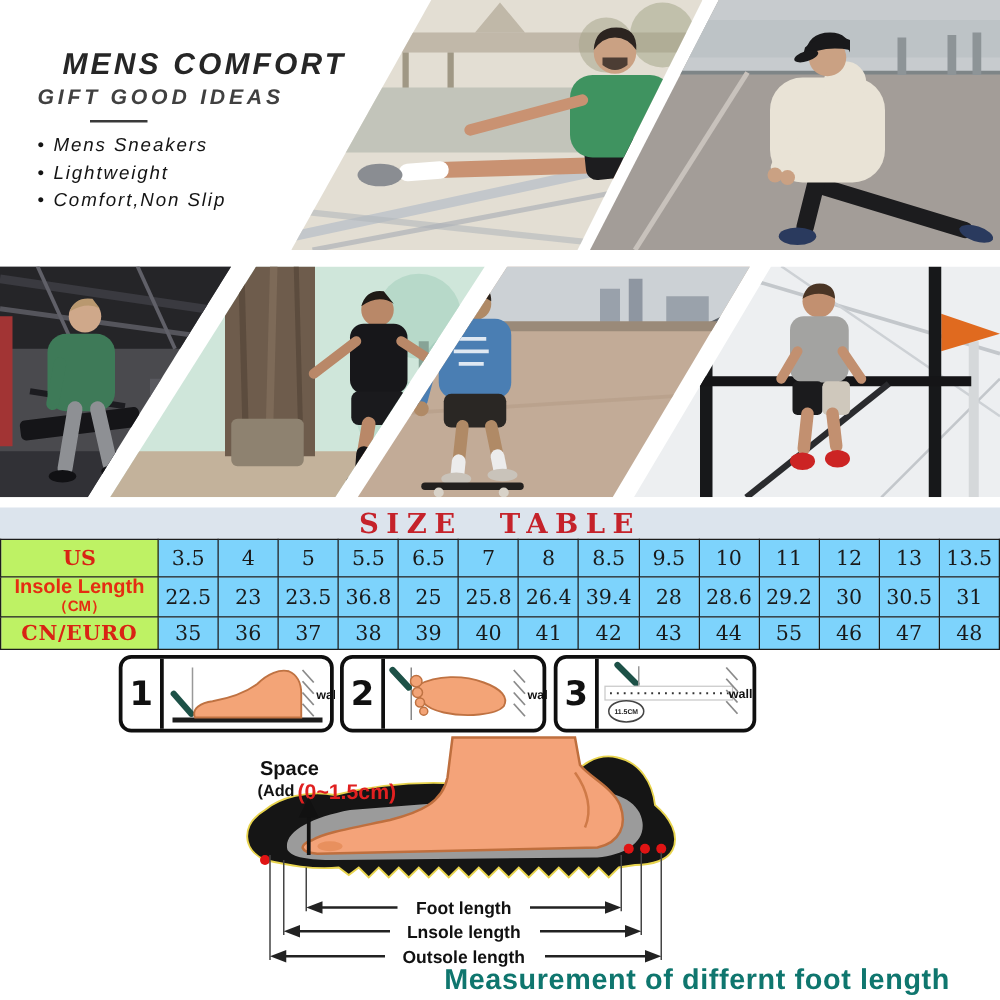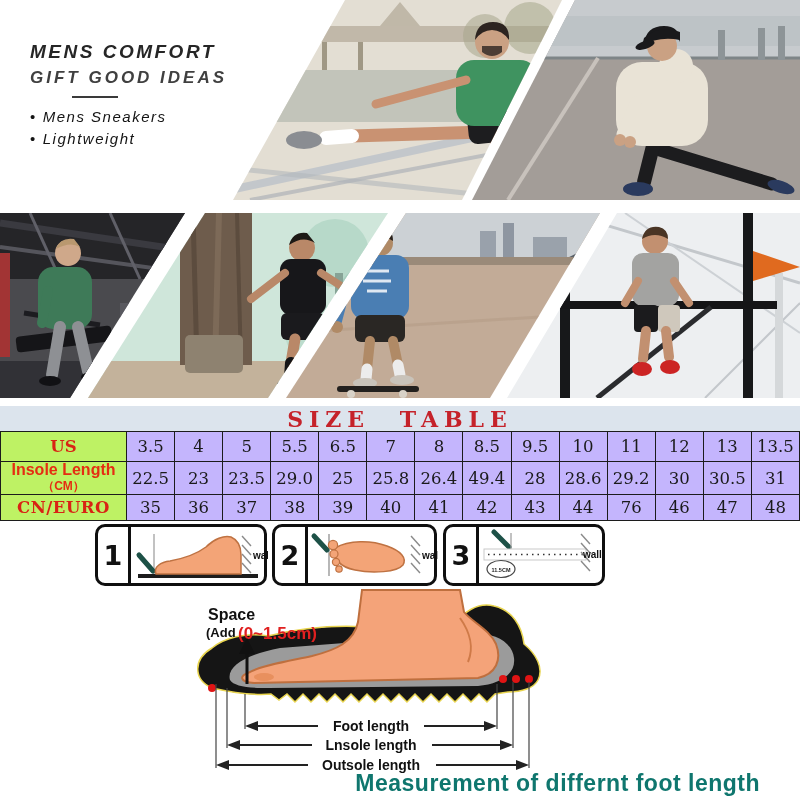"MENS COMFORT" .m-title { font-size: 19px -> 24px; margin-left: none -> 20px }
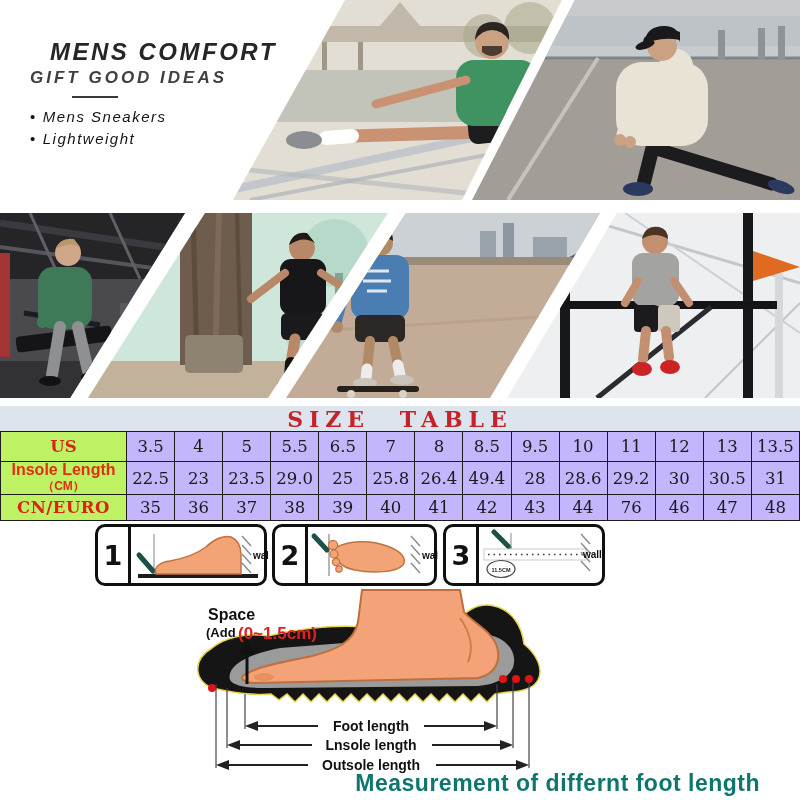"• Comfort,Non Slip" li { html: none -> <li><span>•</span><span>Comfort,Non Slip</span></li> }
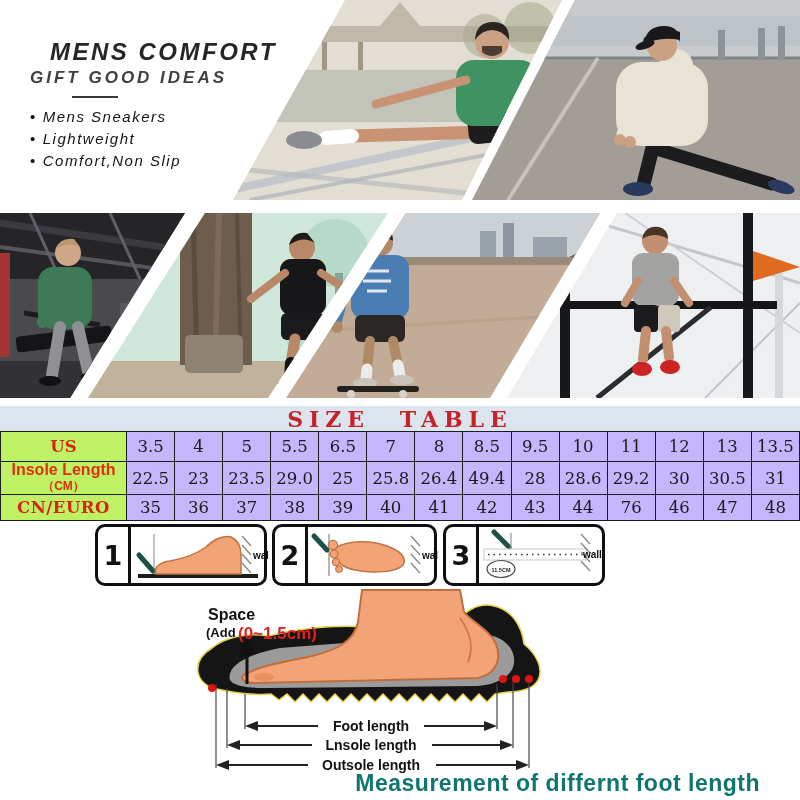"3.5" table.size td,table.size th { background: #c4b5fd -> #7dd3fc }
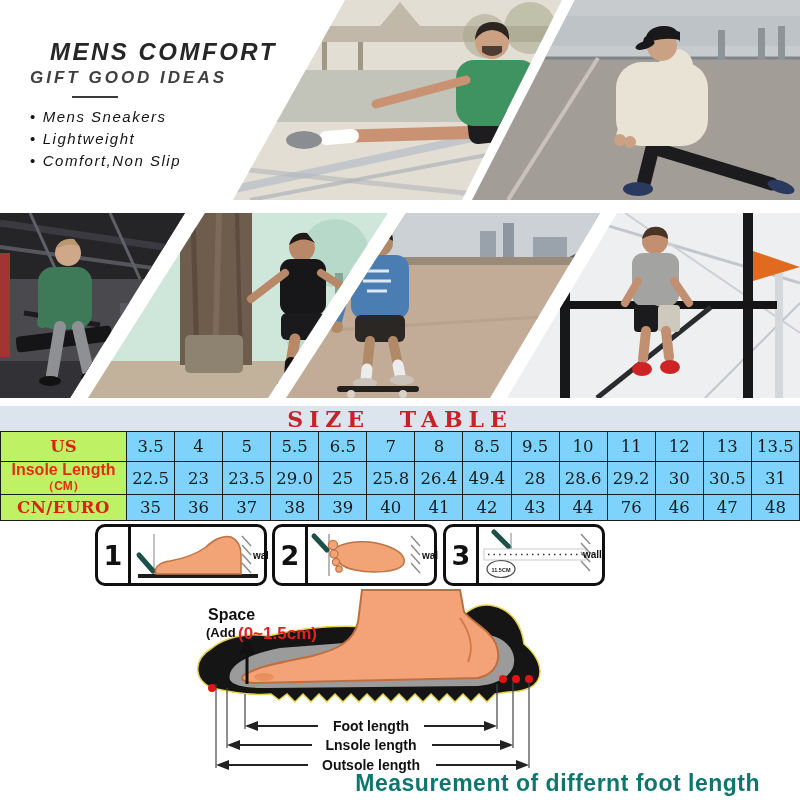"29.0" td { text: 29.0 -> 36.8 }
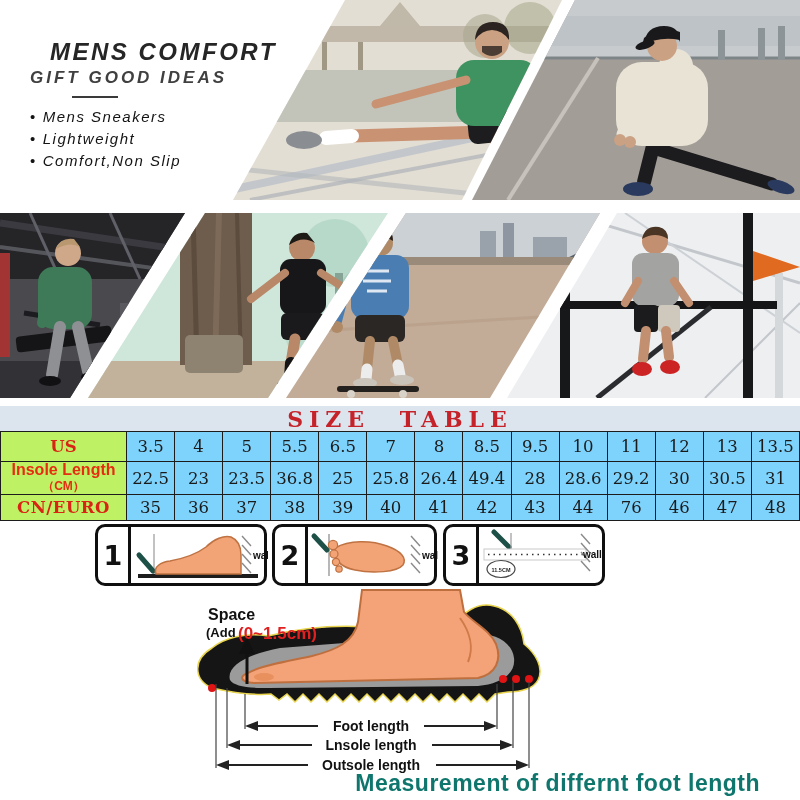"49.4" td { text: 49.4 -> 39.4 }
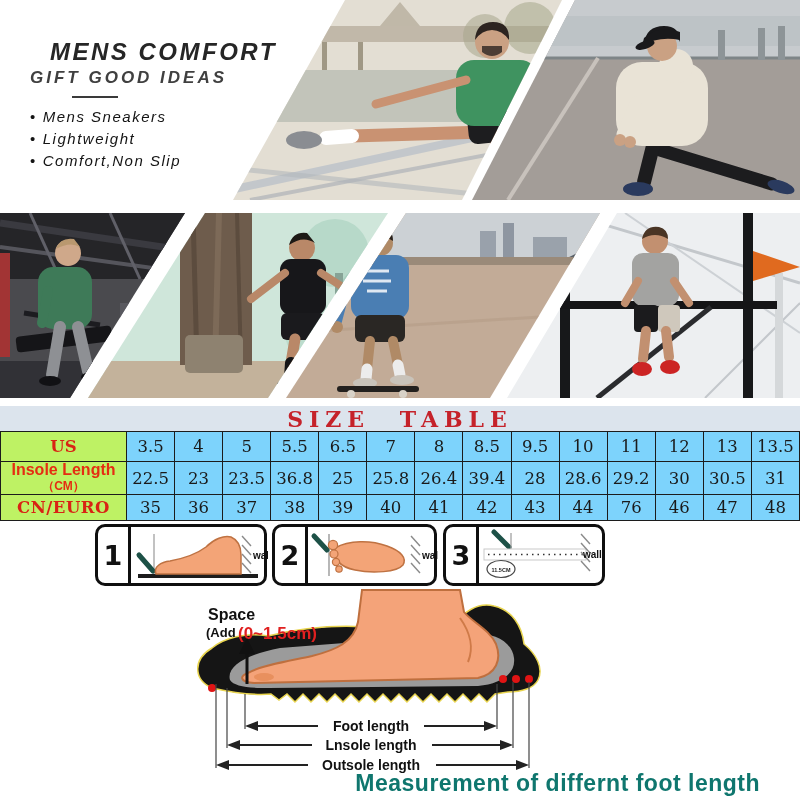"76" td { text: 76 -> 55 }
